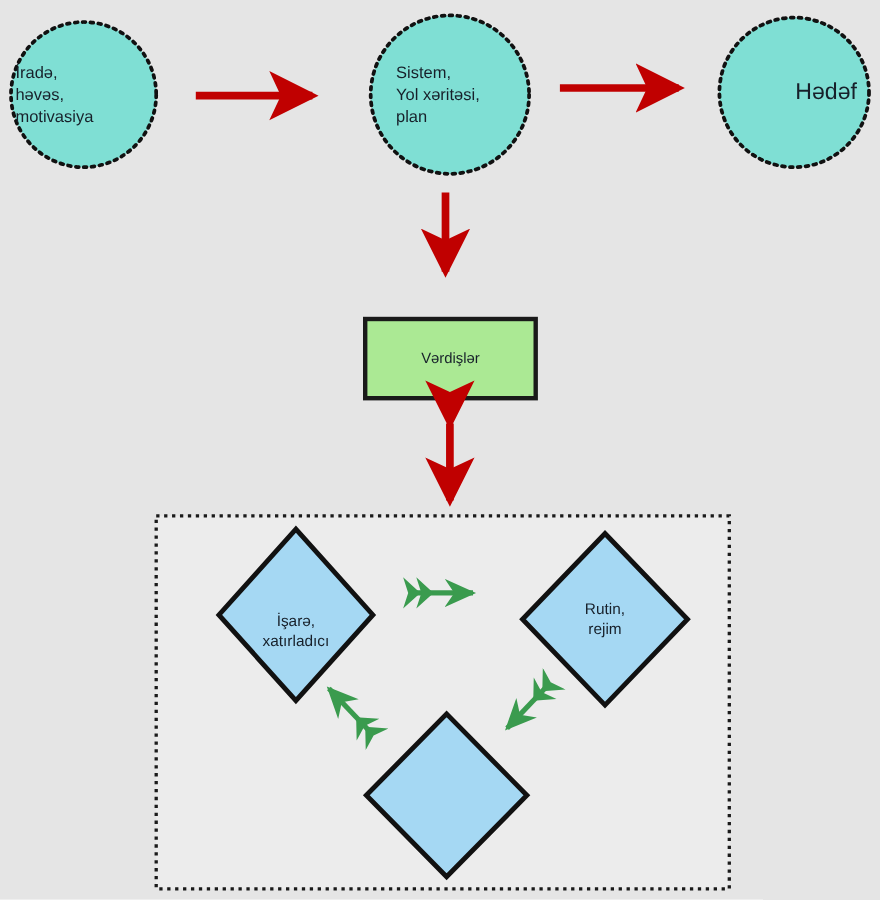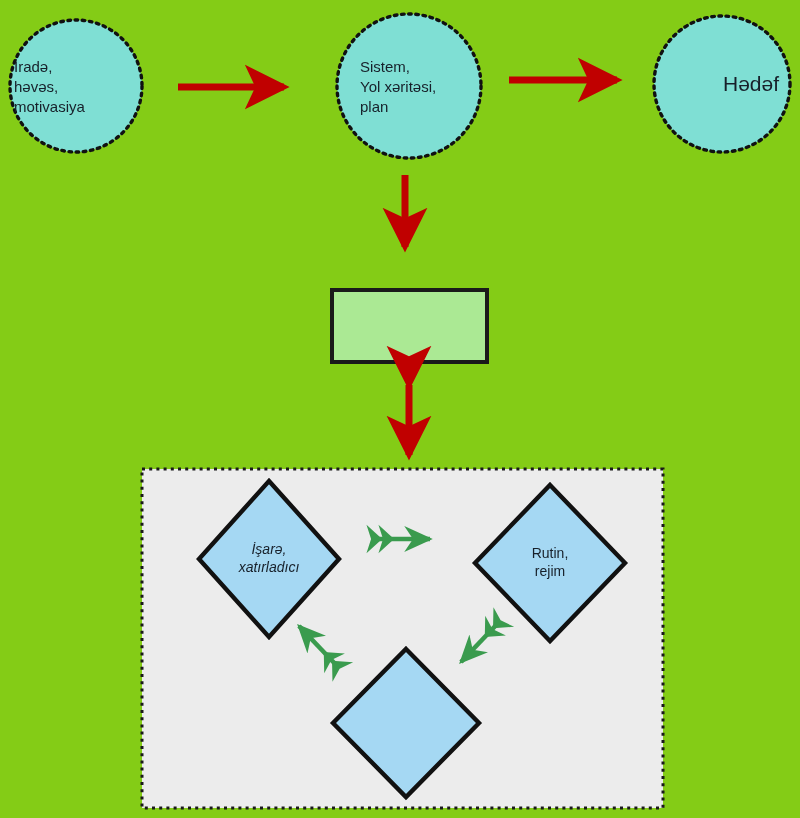"İradə," #canvas { background: #84cc16 -> #e5e5e5 }
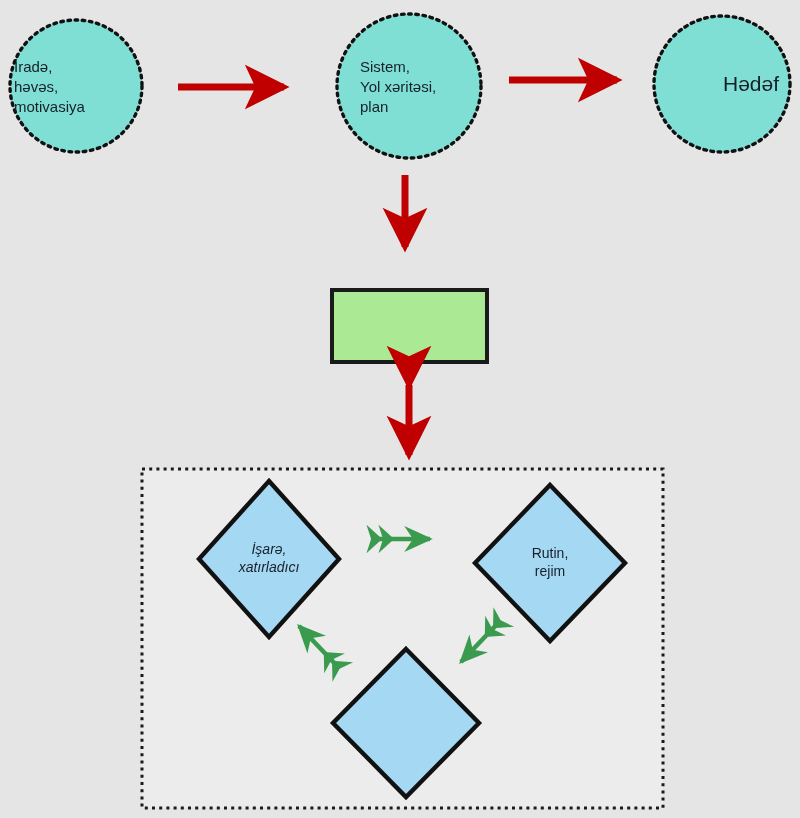"Vərdişlər" div.node-label { html: none -> <div> <span>Vərdişlər</span> </div> }
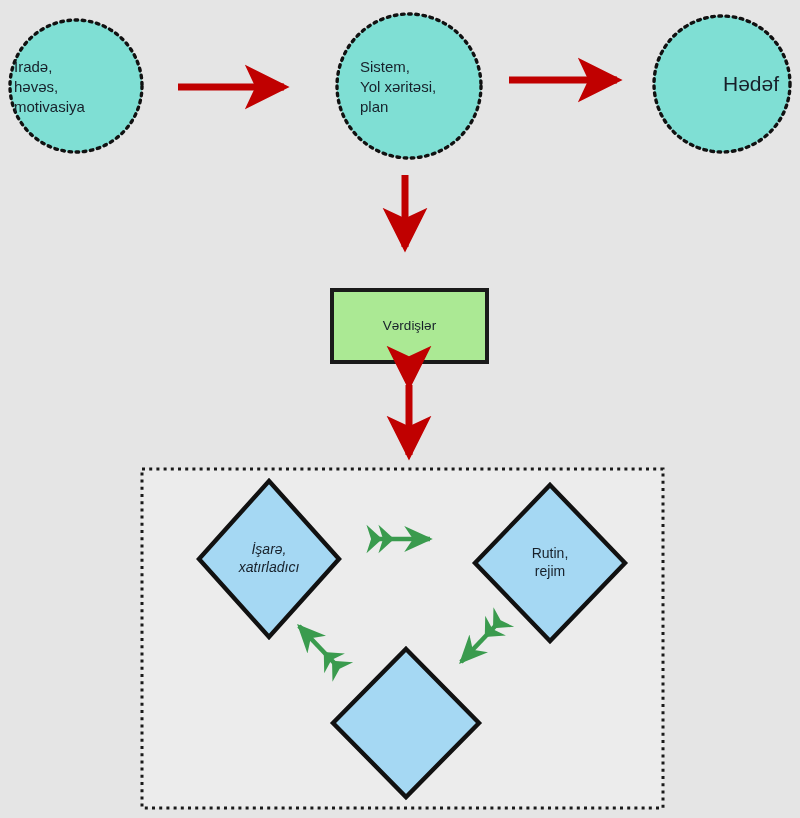"İşarə," div.node-label { font-style: italic -> none; top: 530px -> 545px }
